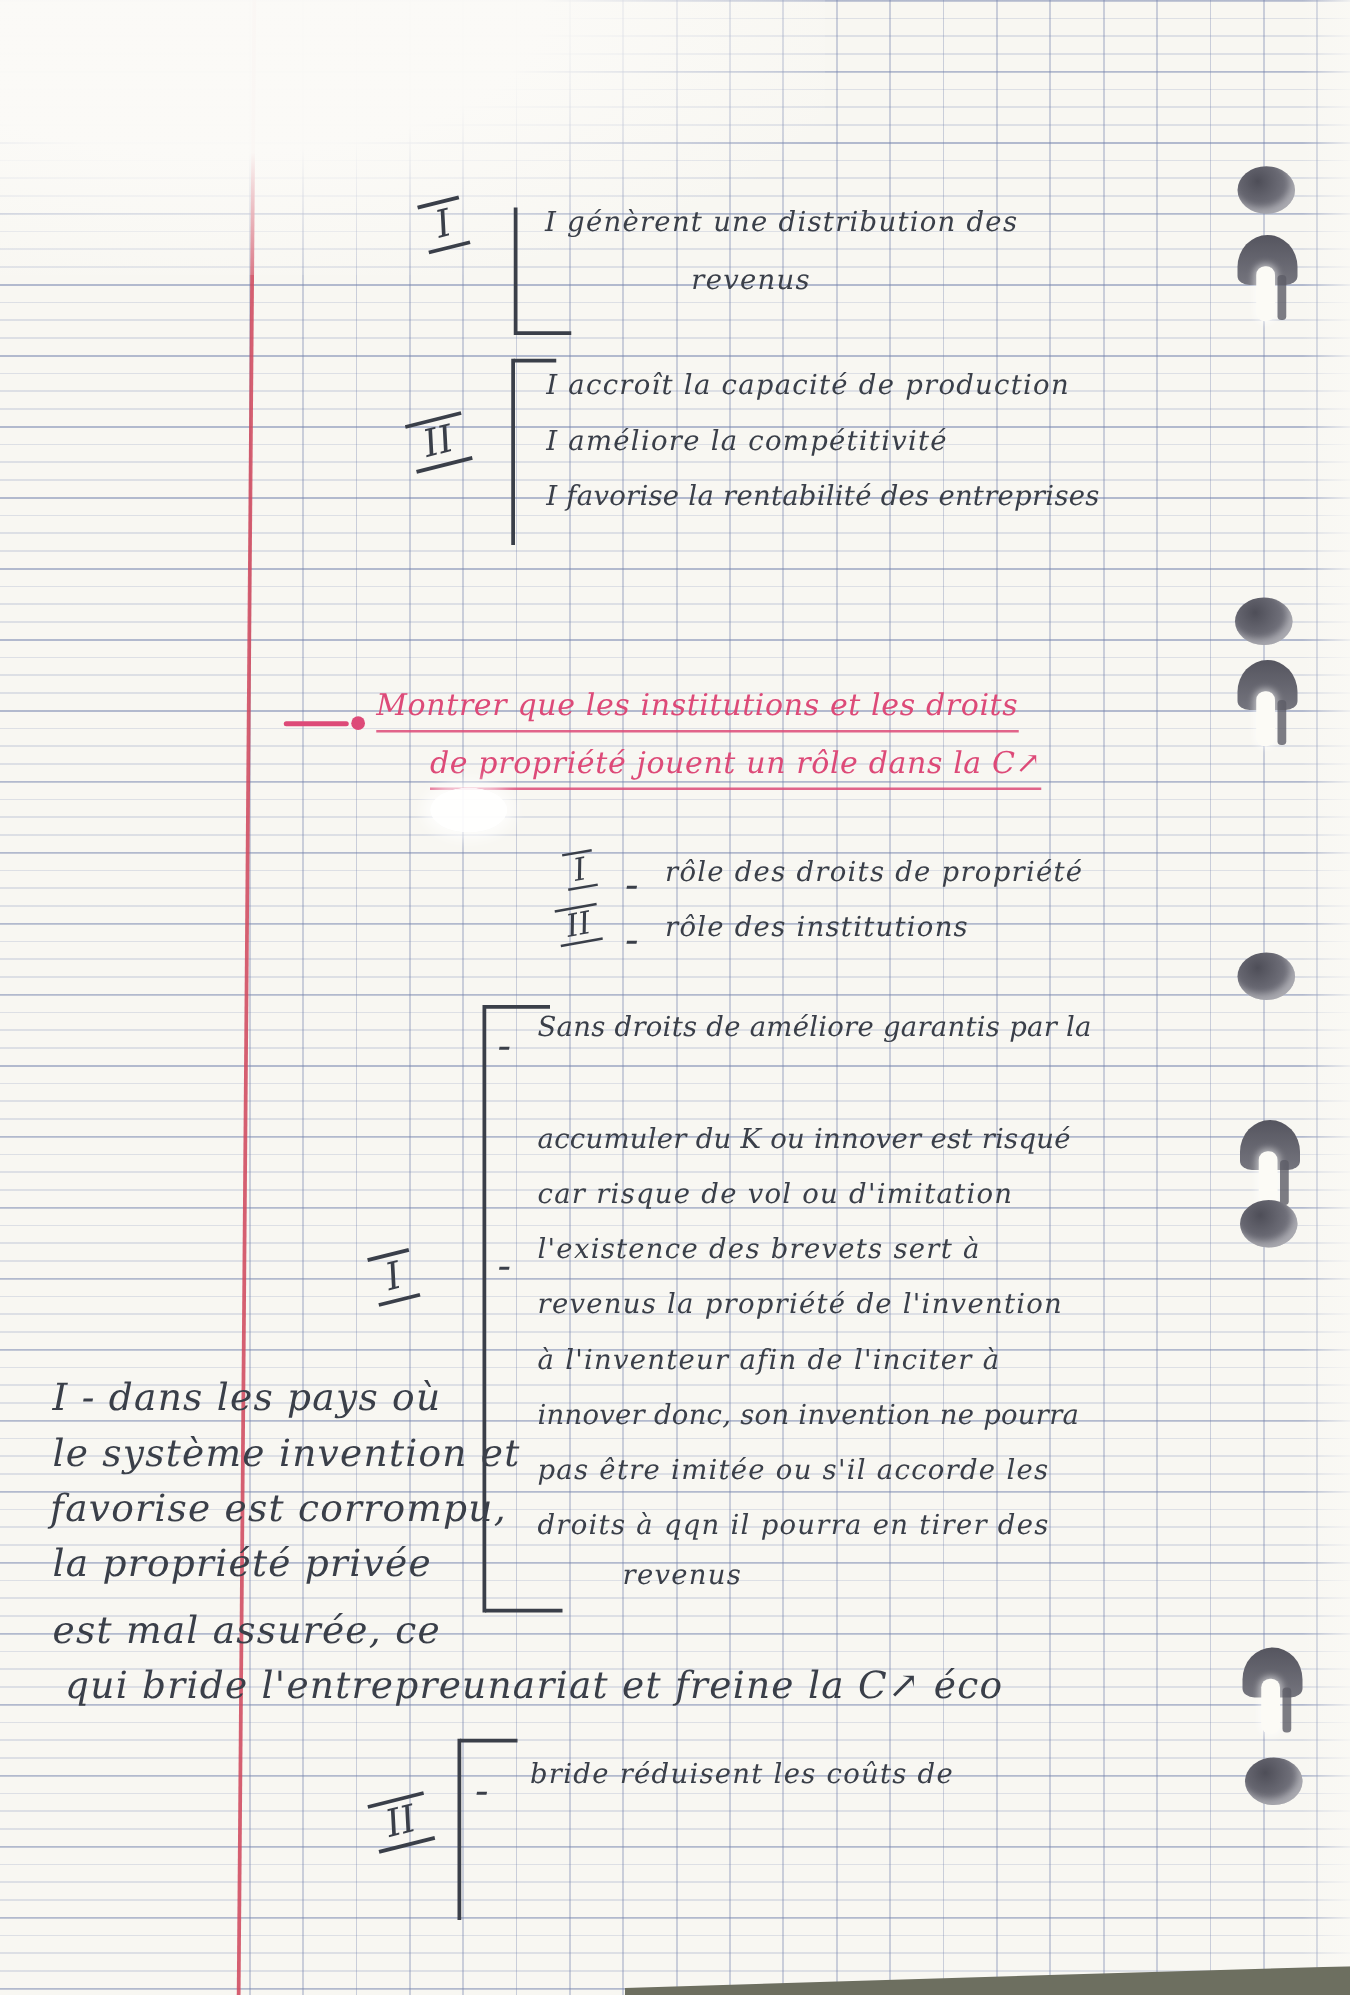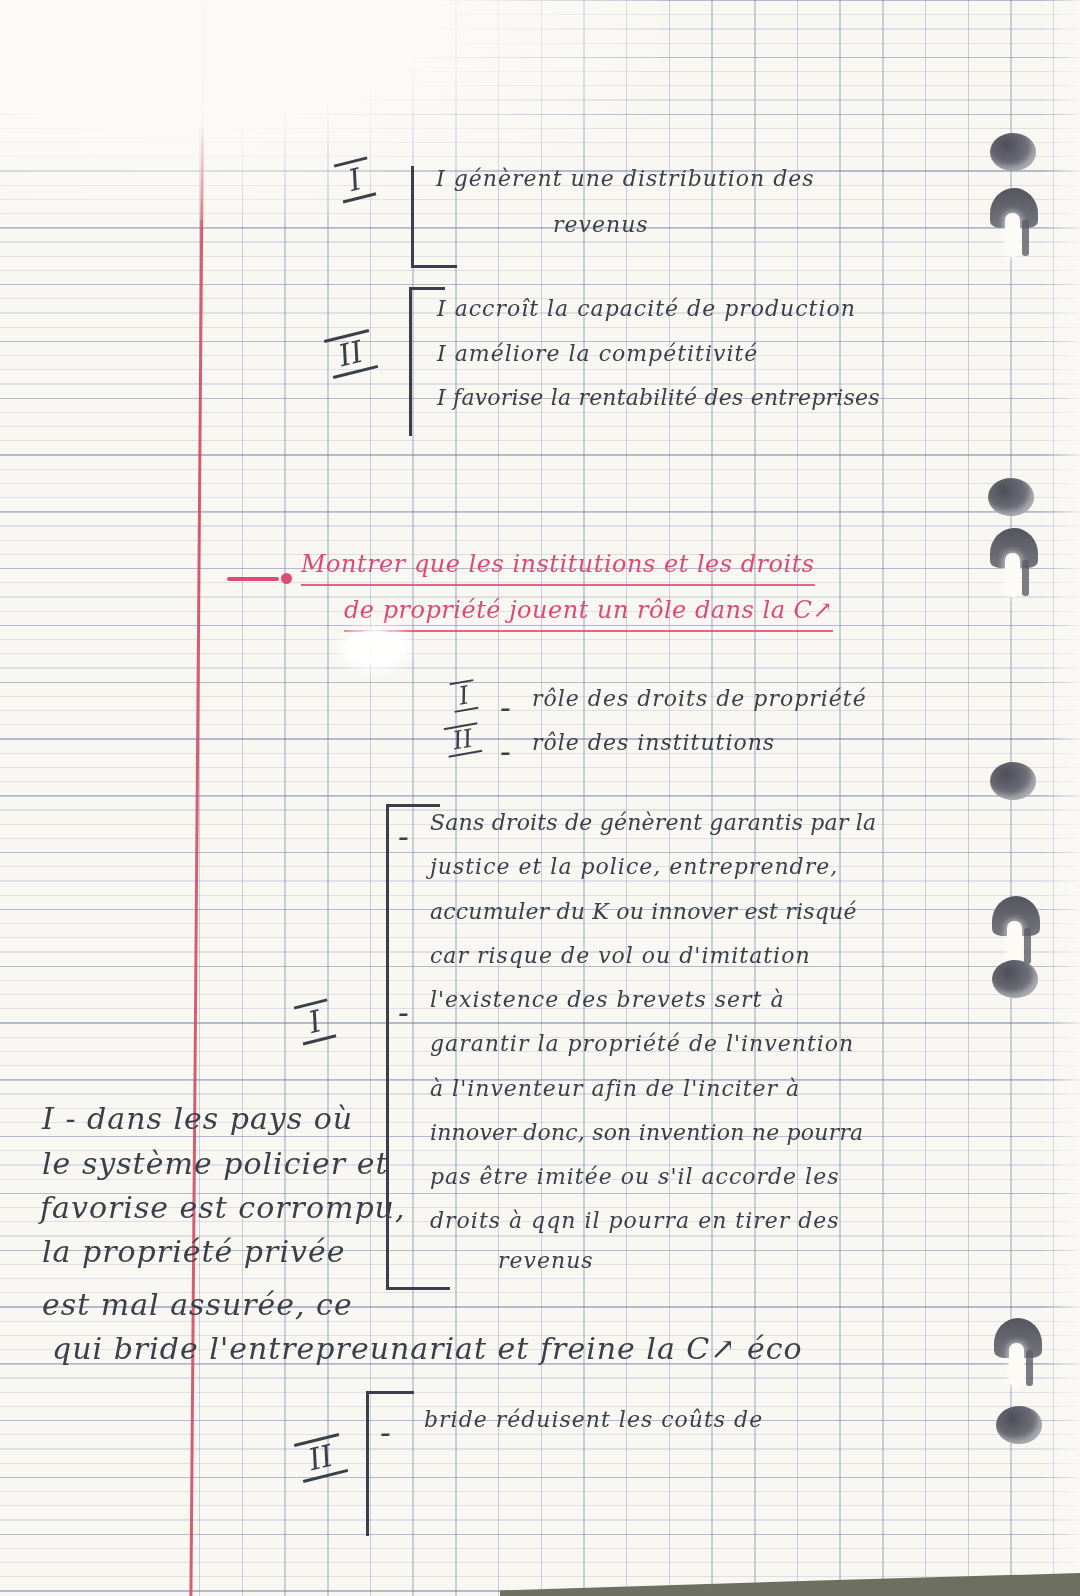"Sans droits de génèrent garantis" span.hw { text: génèrent -> améliore }
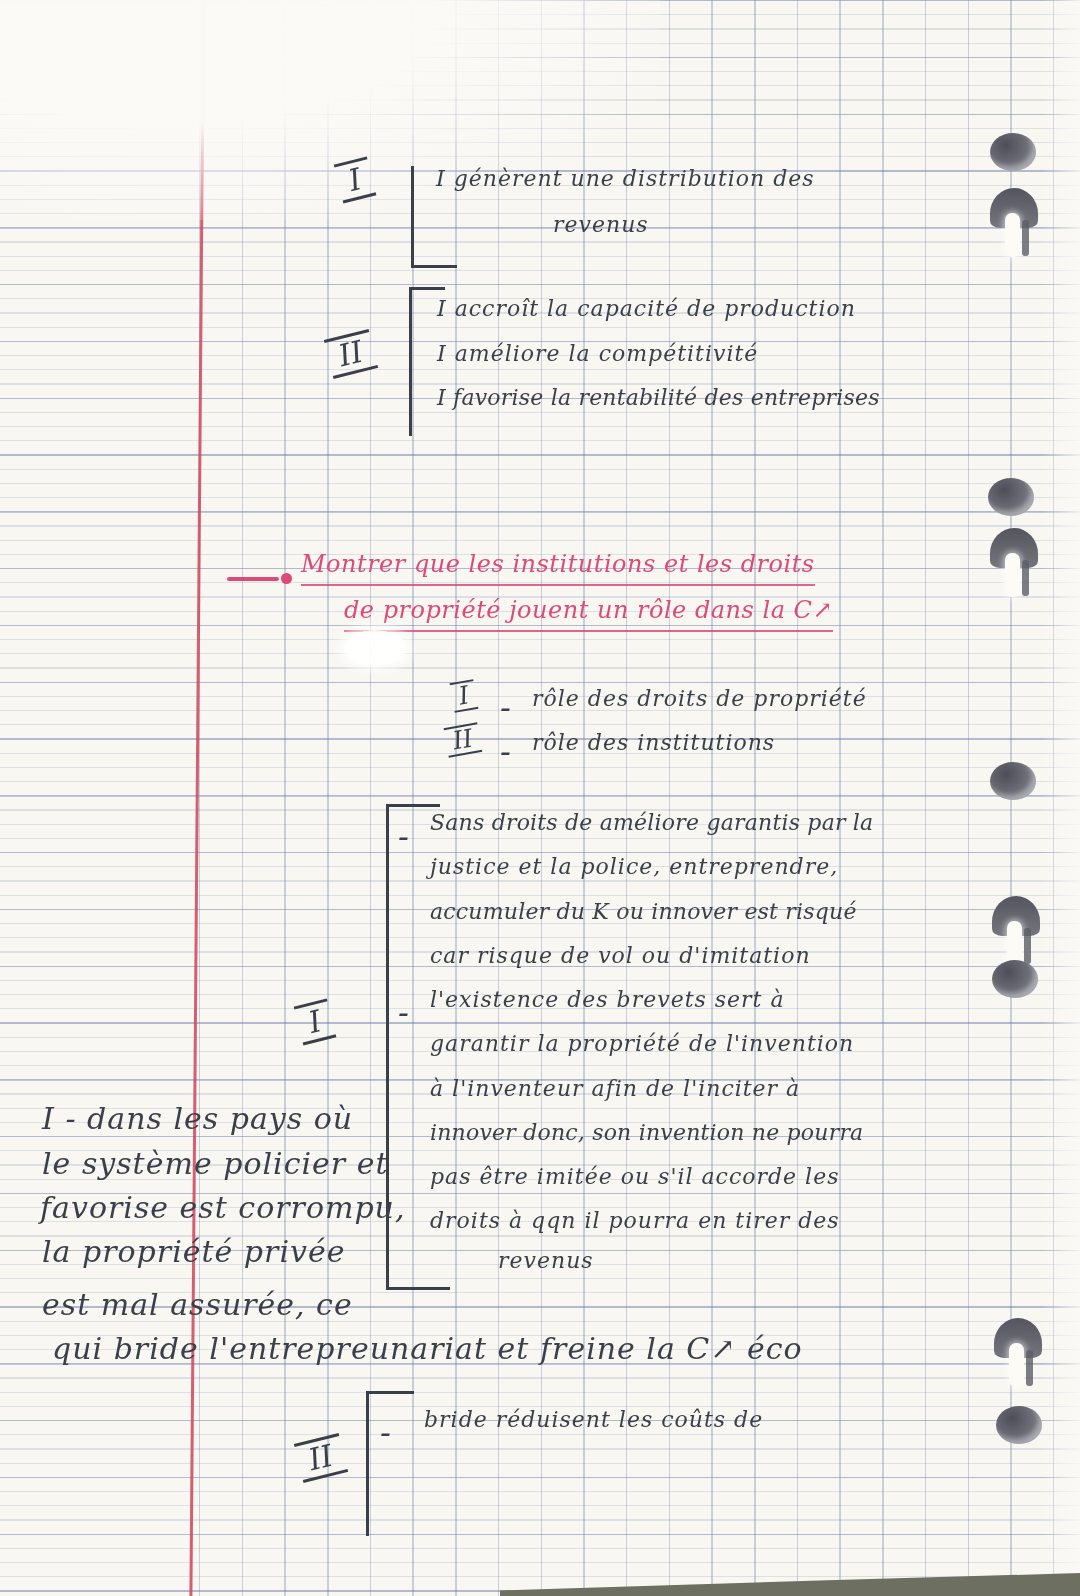"justice et la police, entreprendre," span.hw { html: <span>justice et la police, entreprendre,</span> -> none }
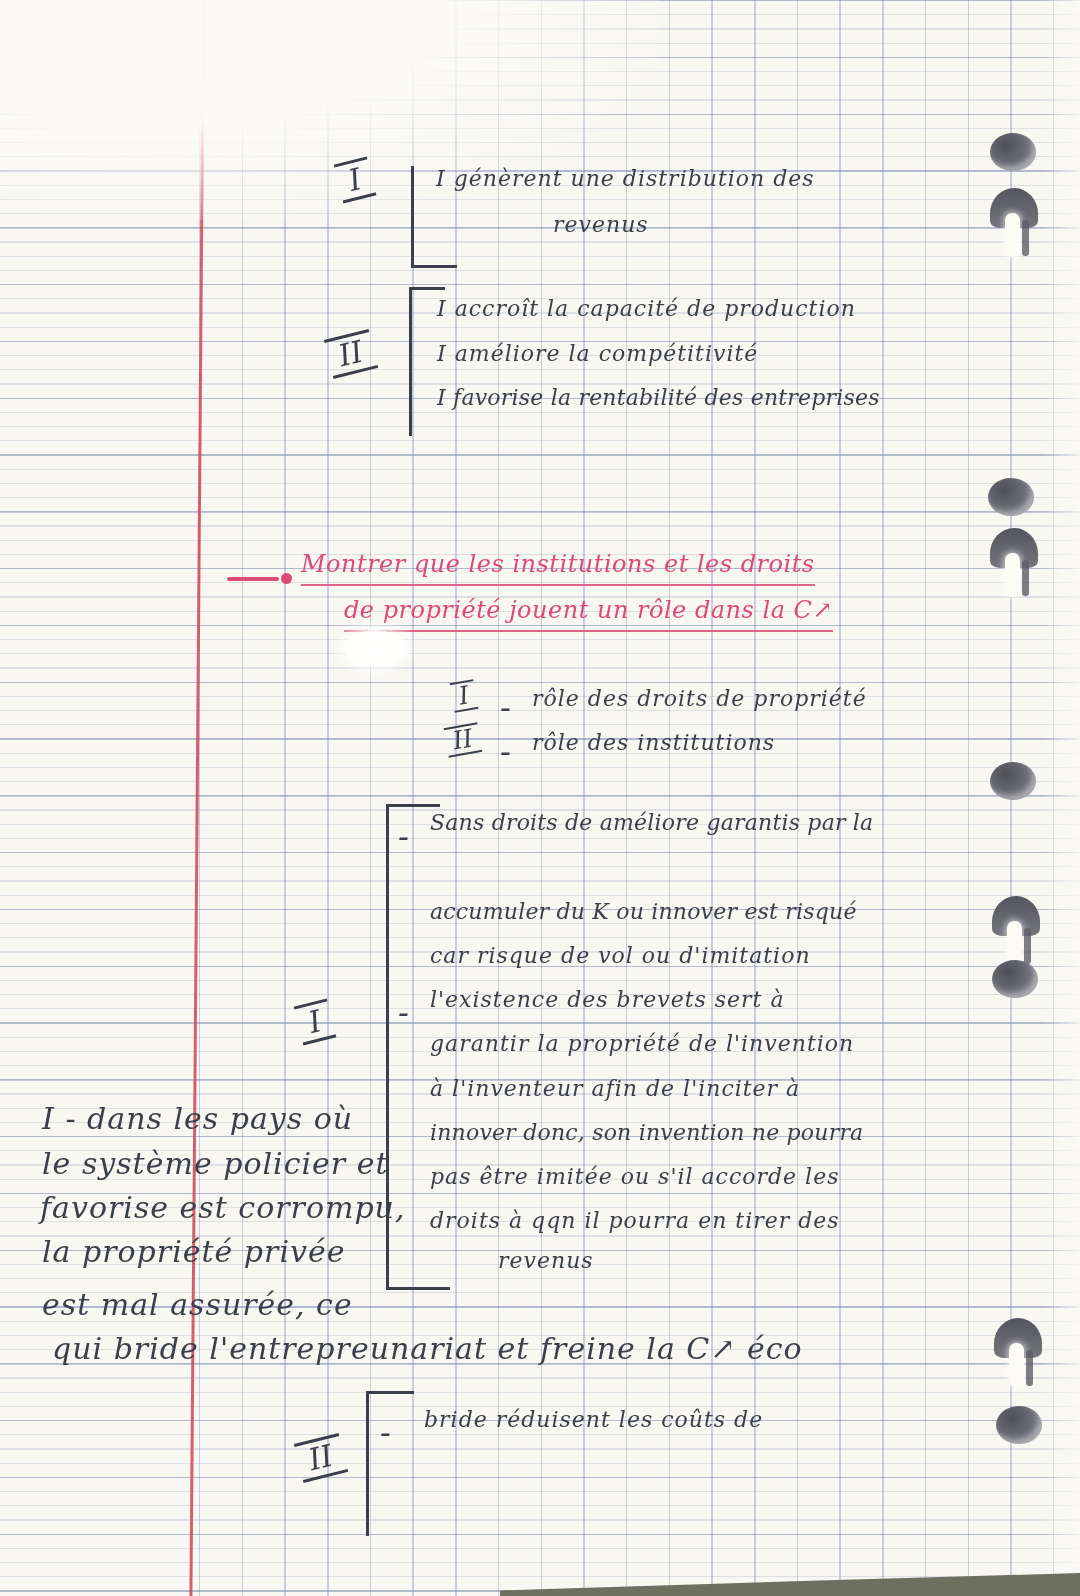"garantir la propriété de l'invention" span.hw { text: garantir -> revenus }
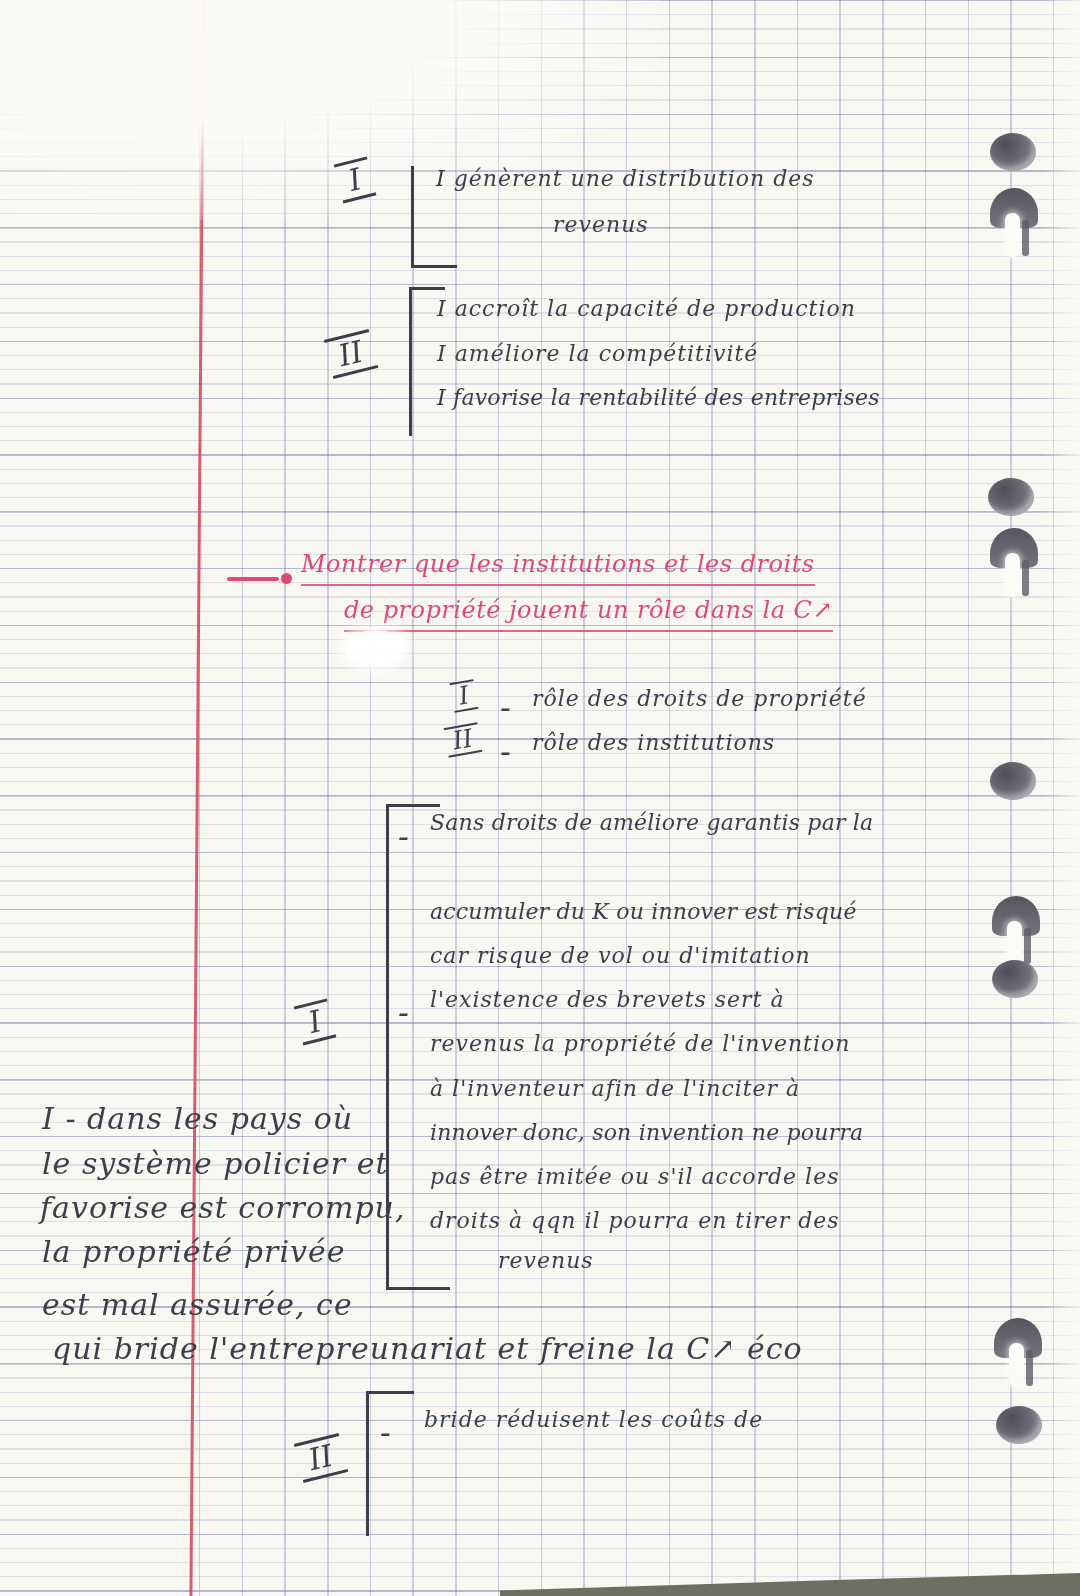"le système policier et" span.hw { text: policier -> invention }
